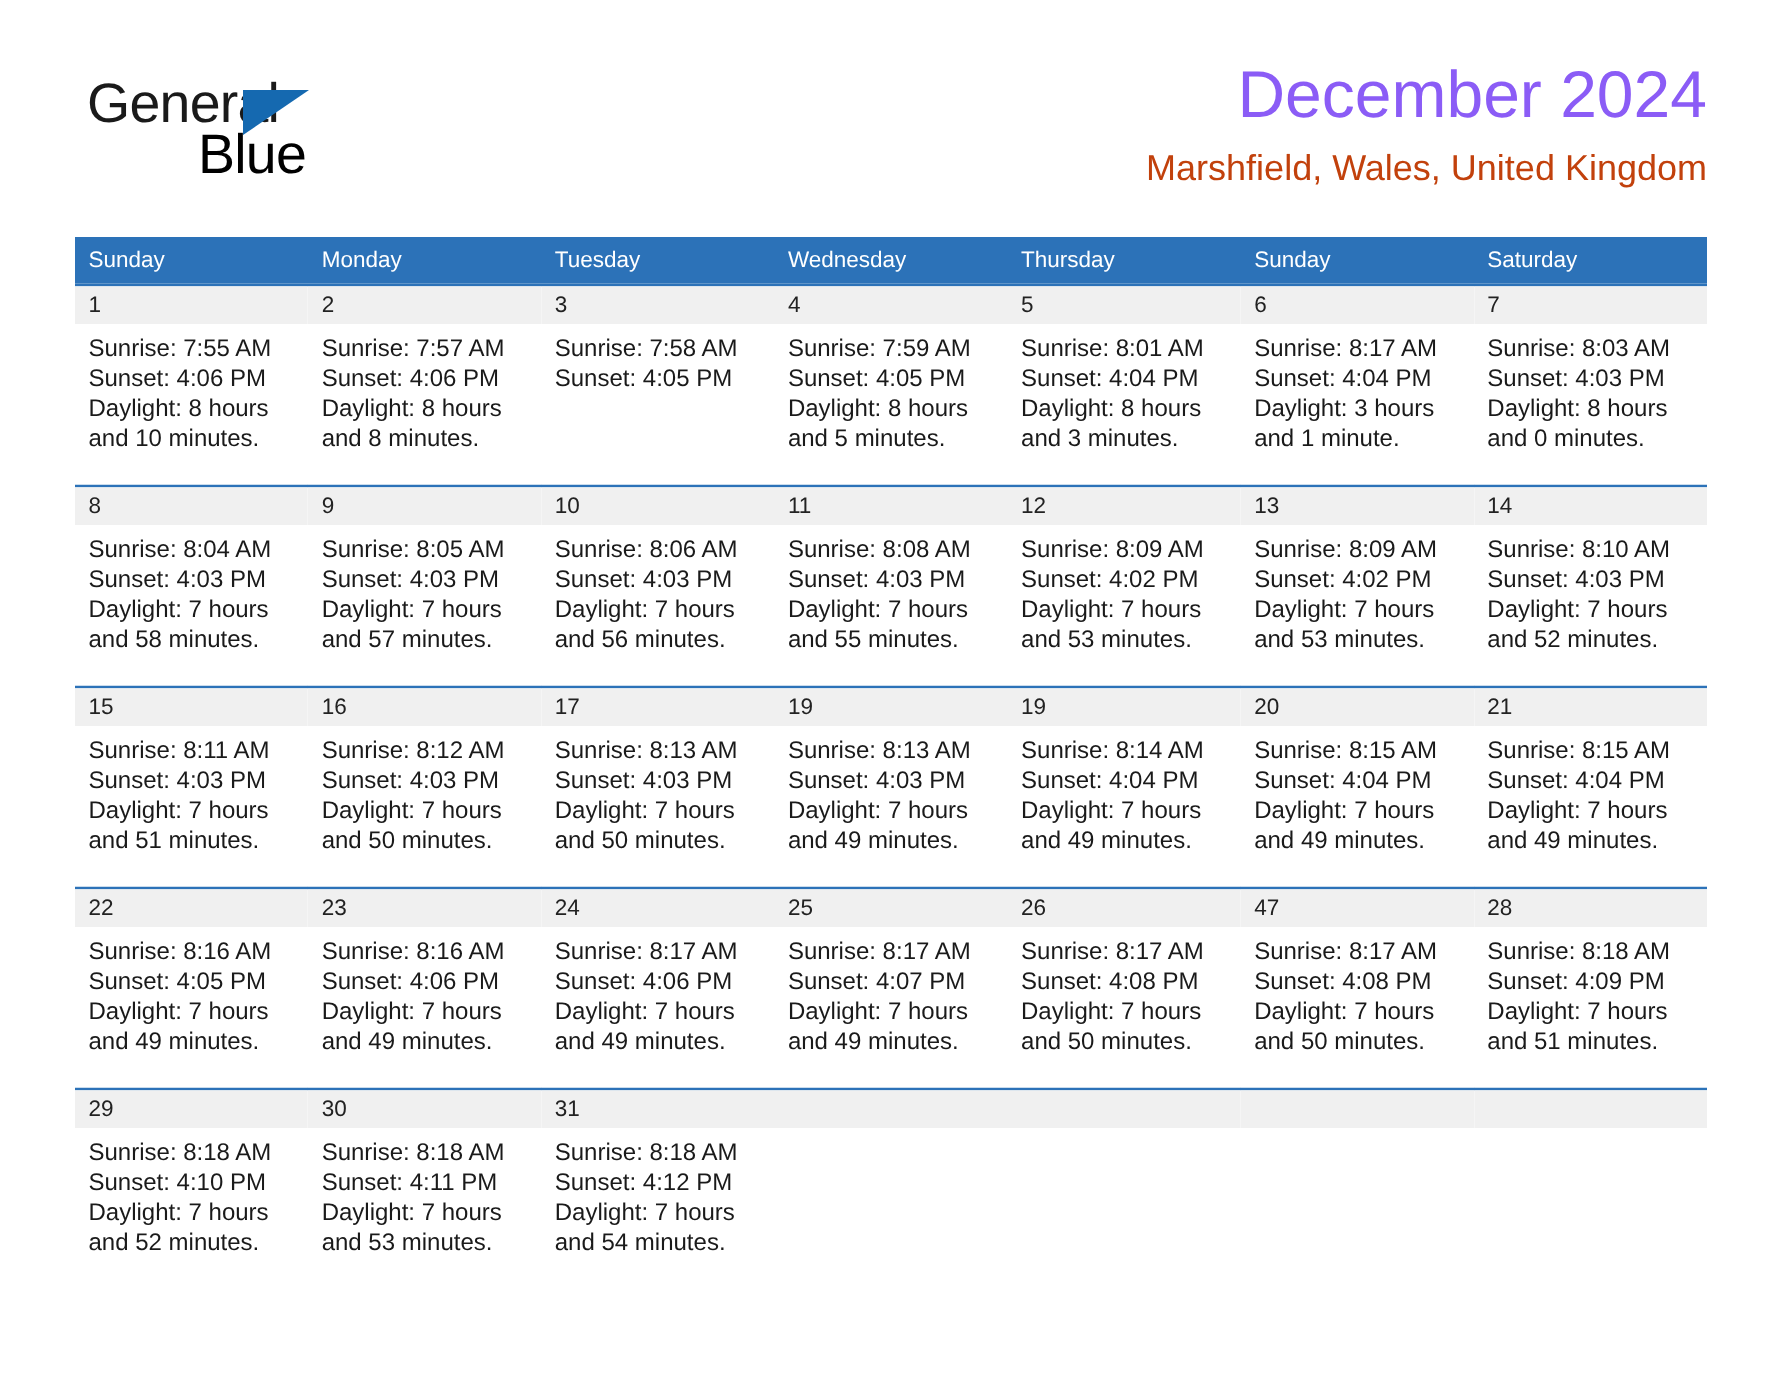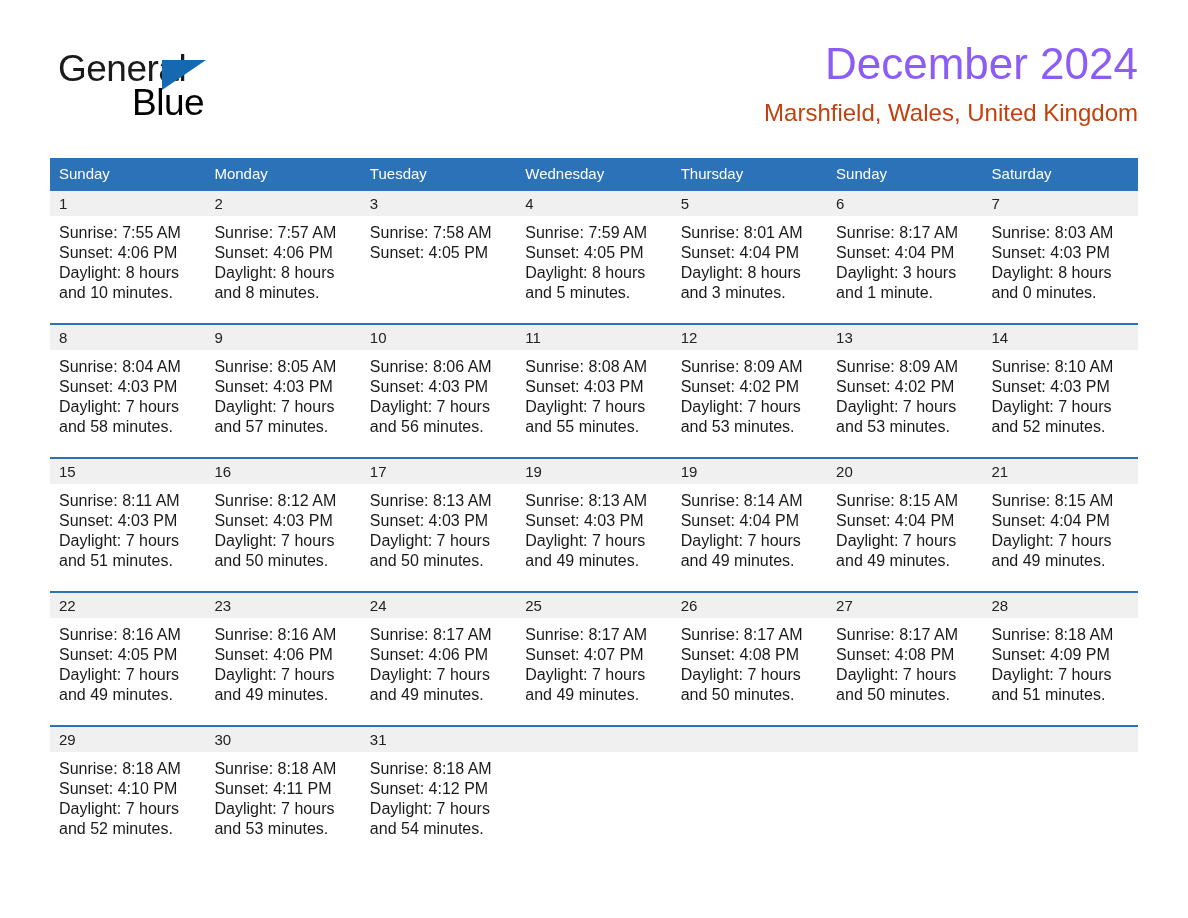"27" div.day-num-band { text: 27 -> 47 }
